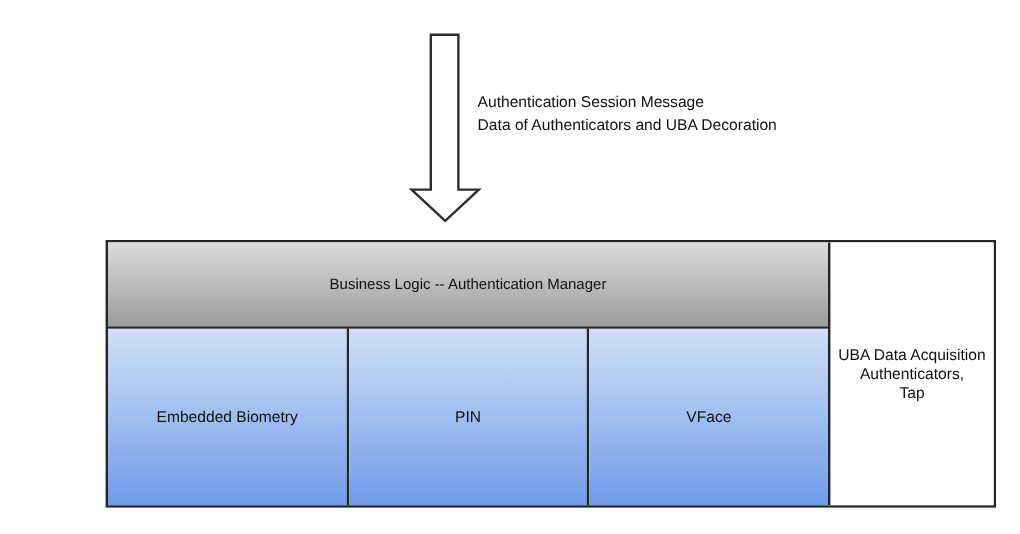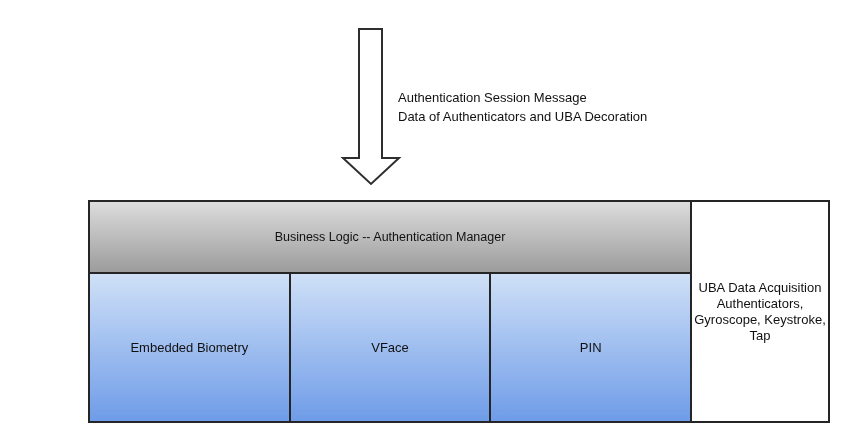"Authentication Session Message" .arrow-label { top: 88px -> 75px }
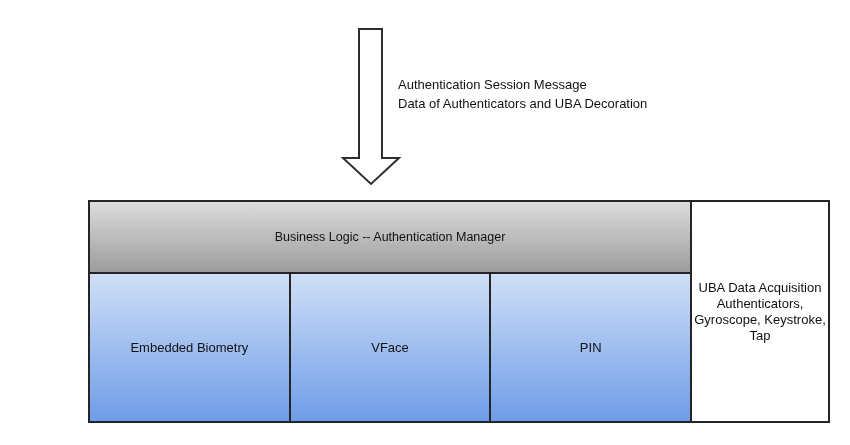"Gyroscope, Keystroke," div { html: <div>Gyroscope, Keystroke,</div> -> none }
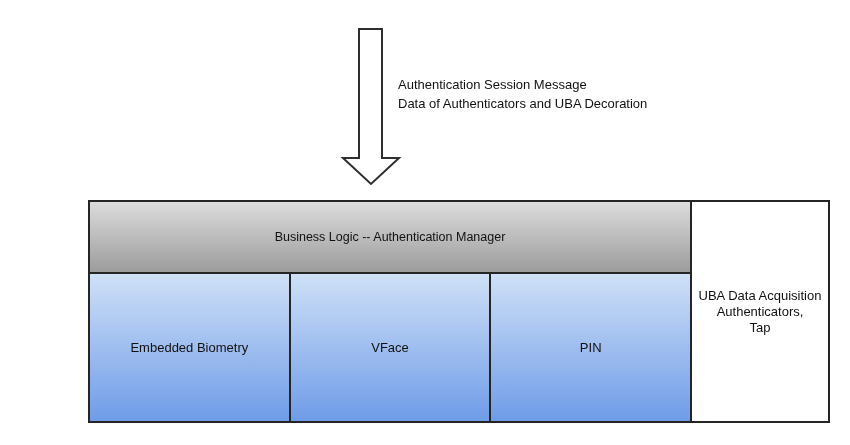"VFace" div.auth-cell { order: before "PIN" -> after "PIN" }
